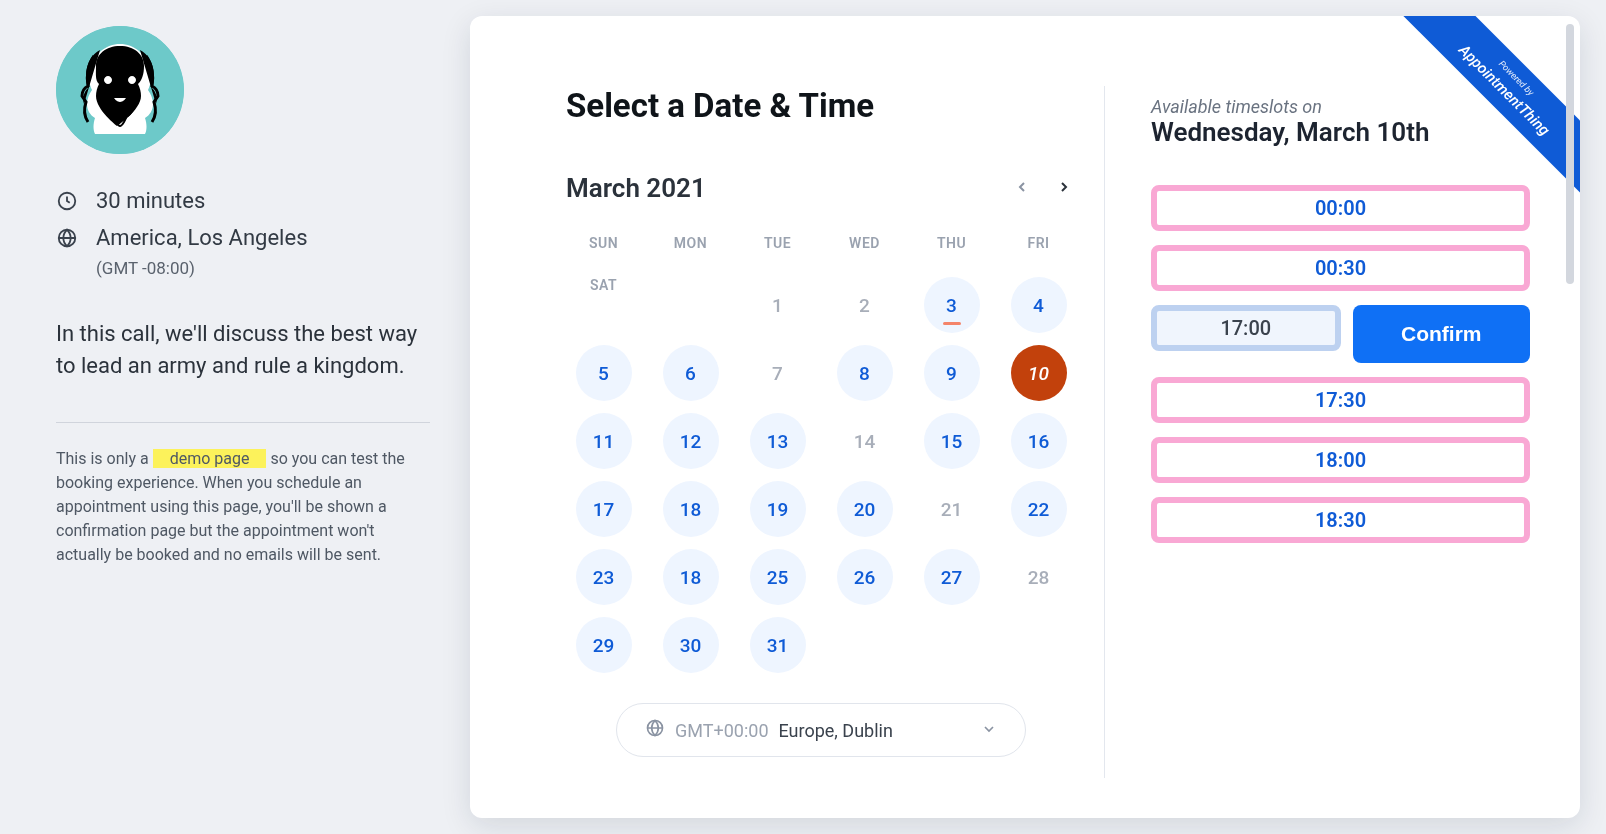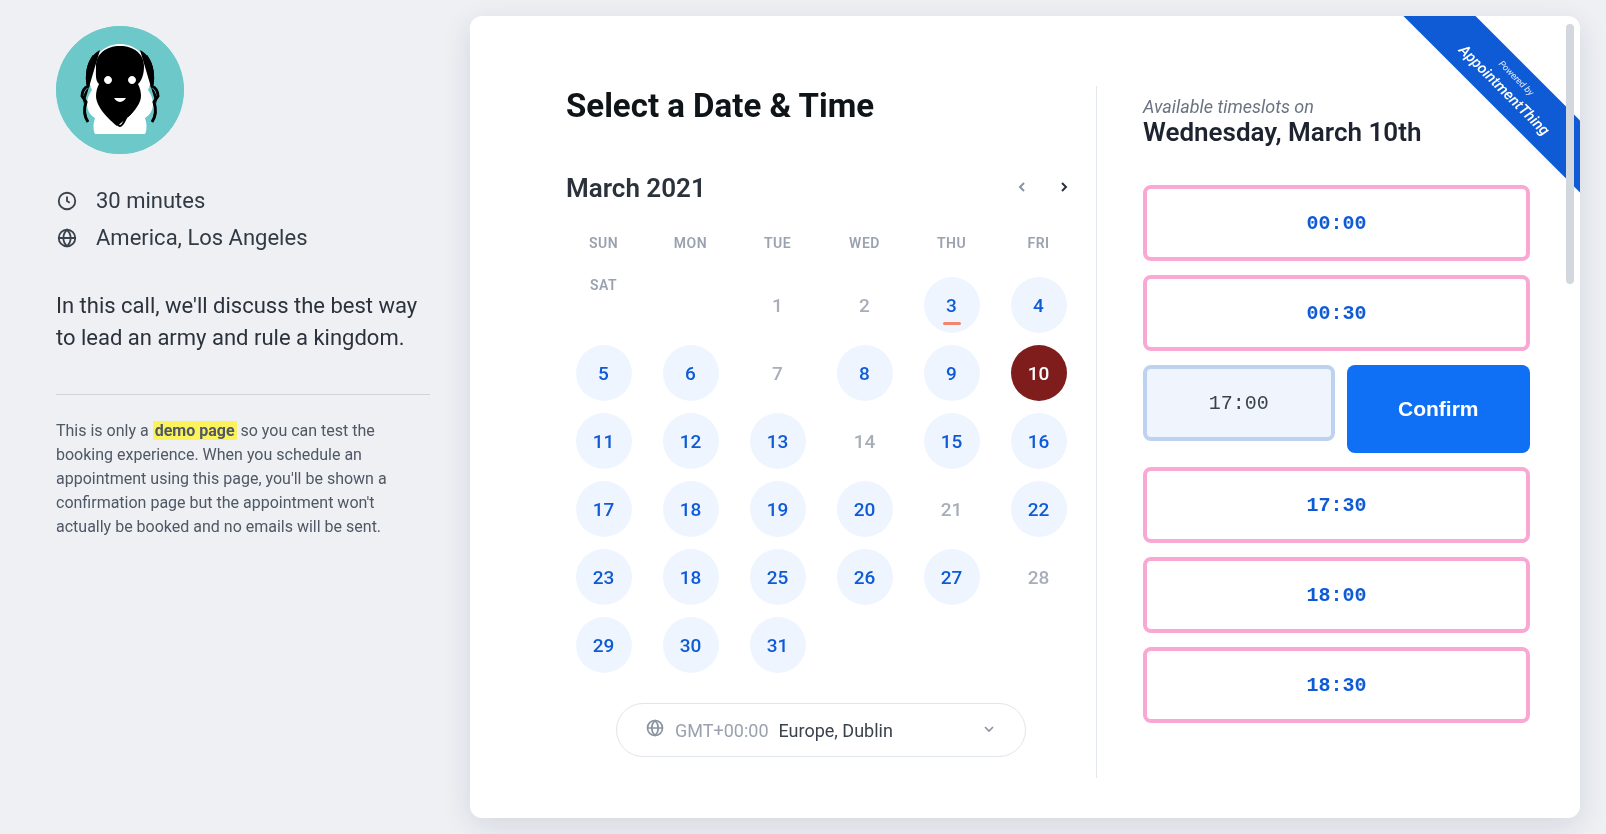"Select a Date & Time" .card-body { gap: 20px -> 28px }
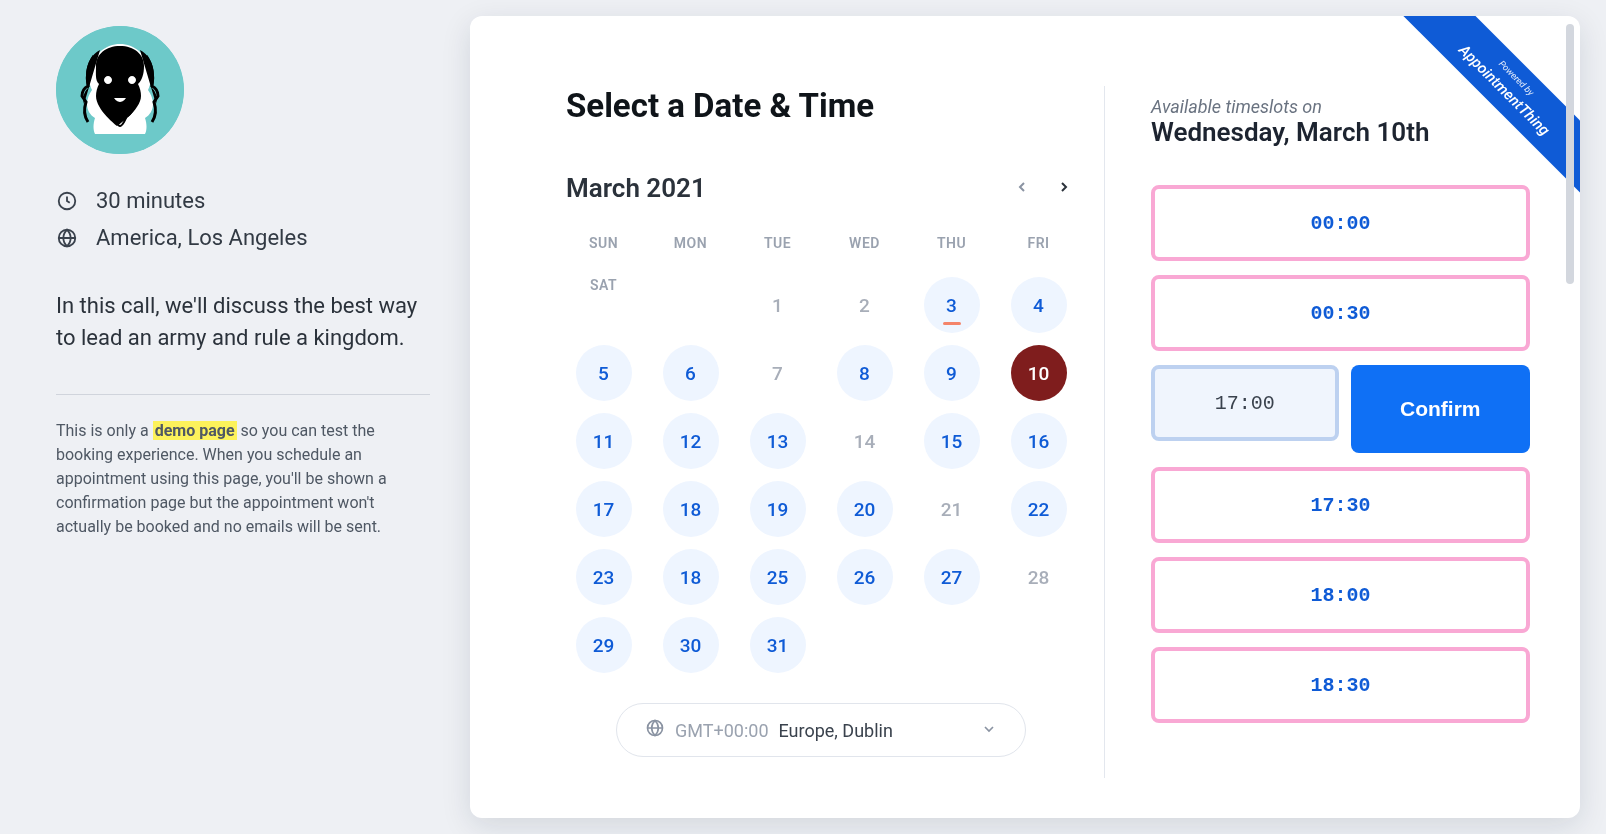"00:00" .slot { border: 4px solid #f9a8d4 -> 6px solid #f9a8d4; font-family: Liberation Mono, monospace -> none; height: 76px -> 46px }
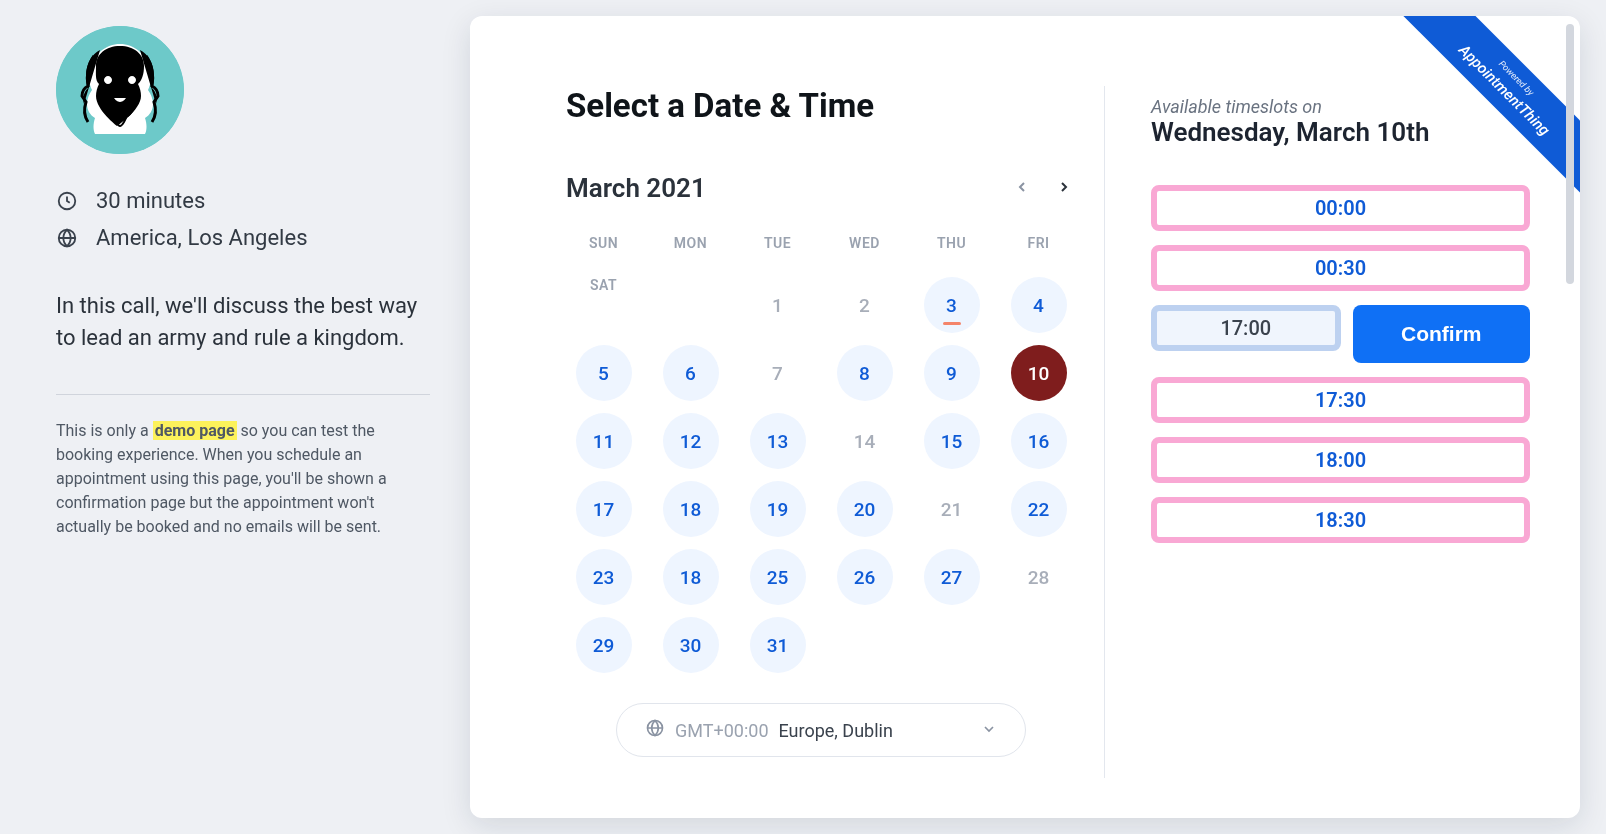"(GMT -08:00)" div.tz-offset { html: none -> <div>(GMT -08:00)</div> }
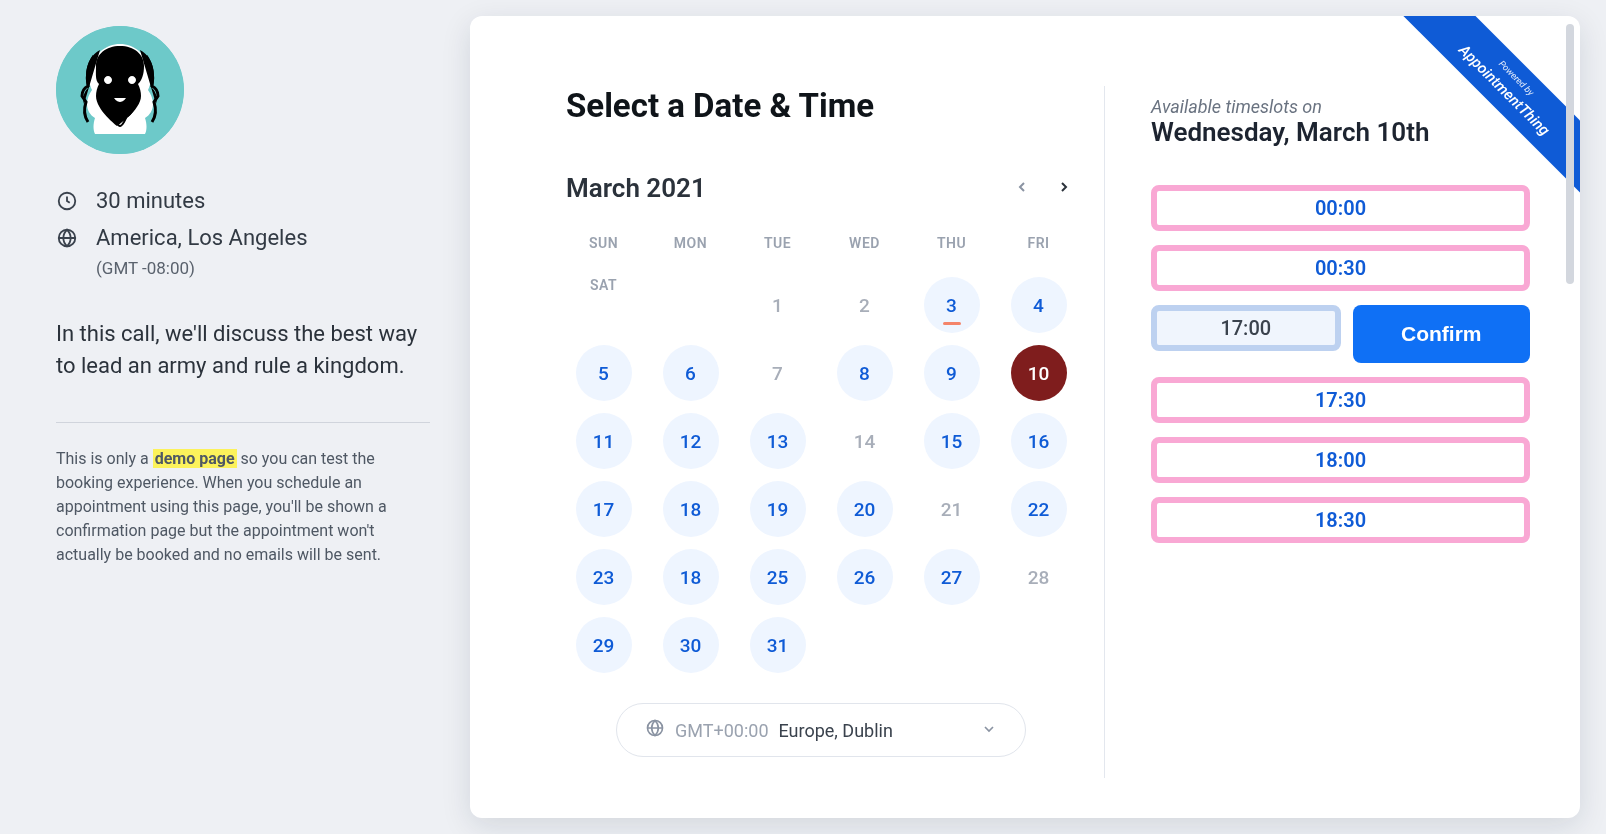"10" .day.selected { background: #7f1d1d -> #c2410c; font-style: none -> italic }
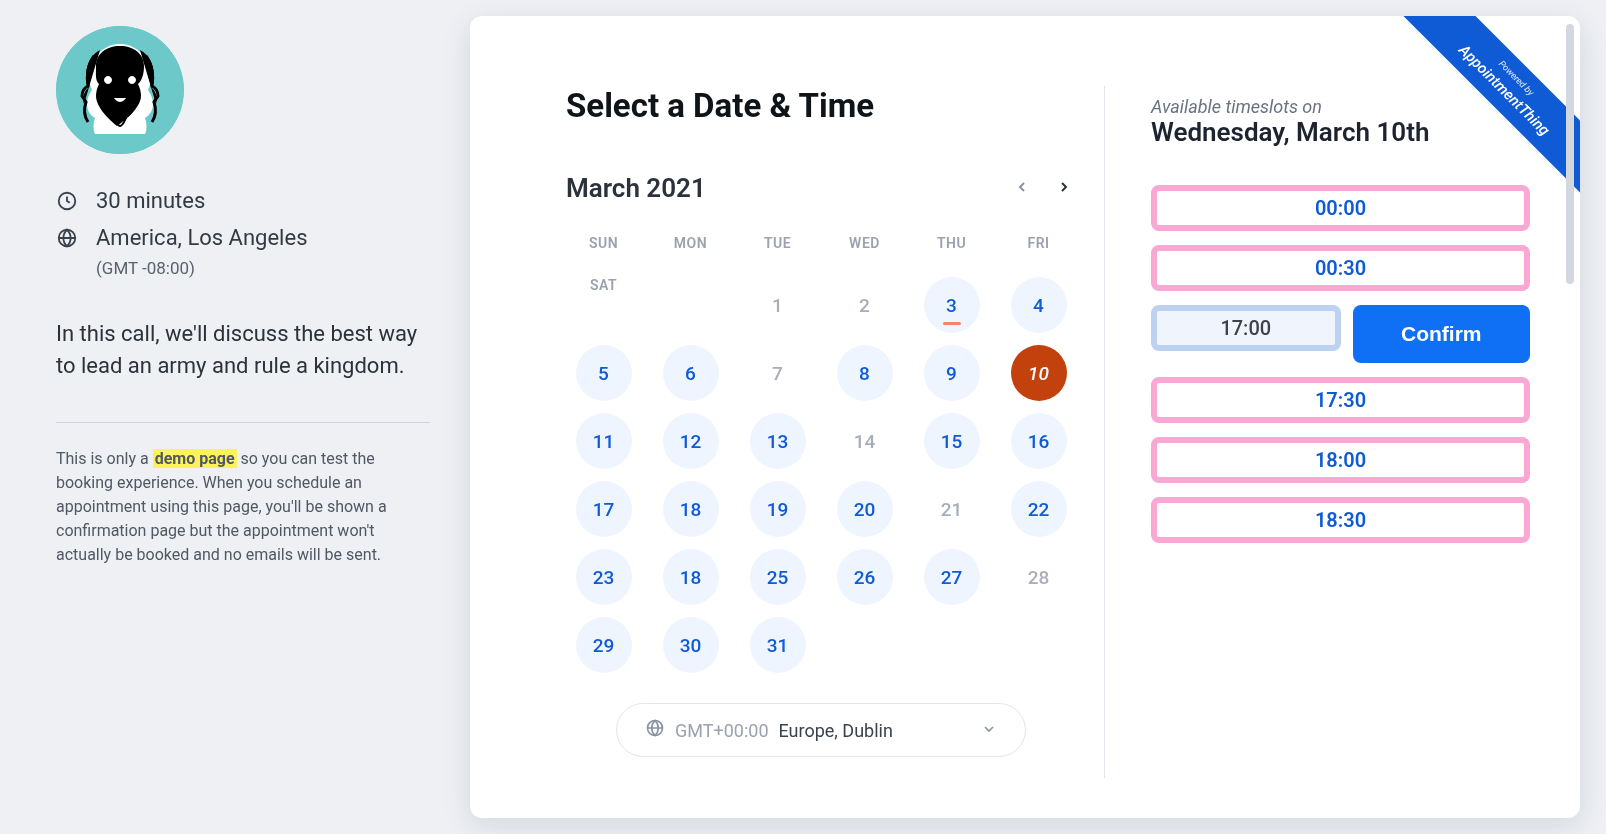"demo page" .demo-highlight { font-weight: 700 -> 400; padding: 0 2px -> 0 17px }
